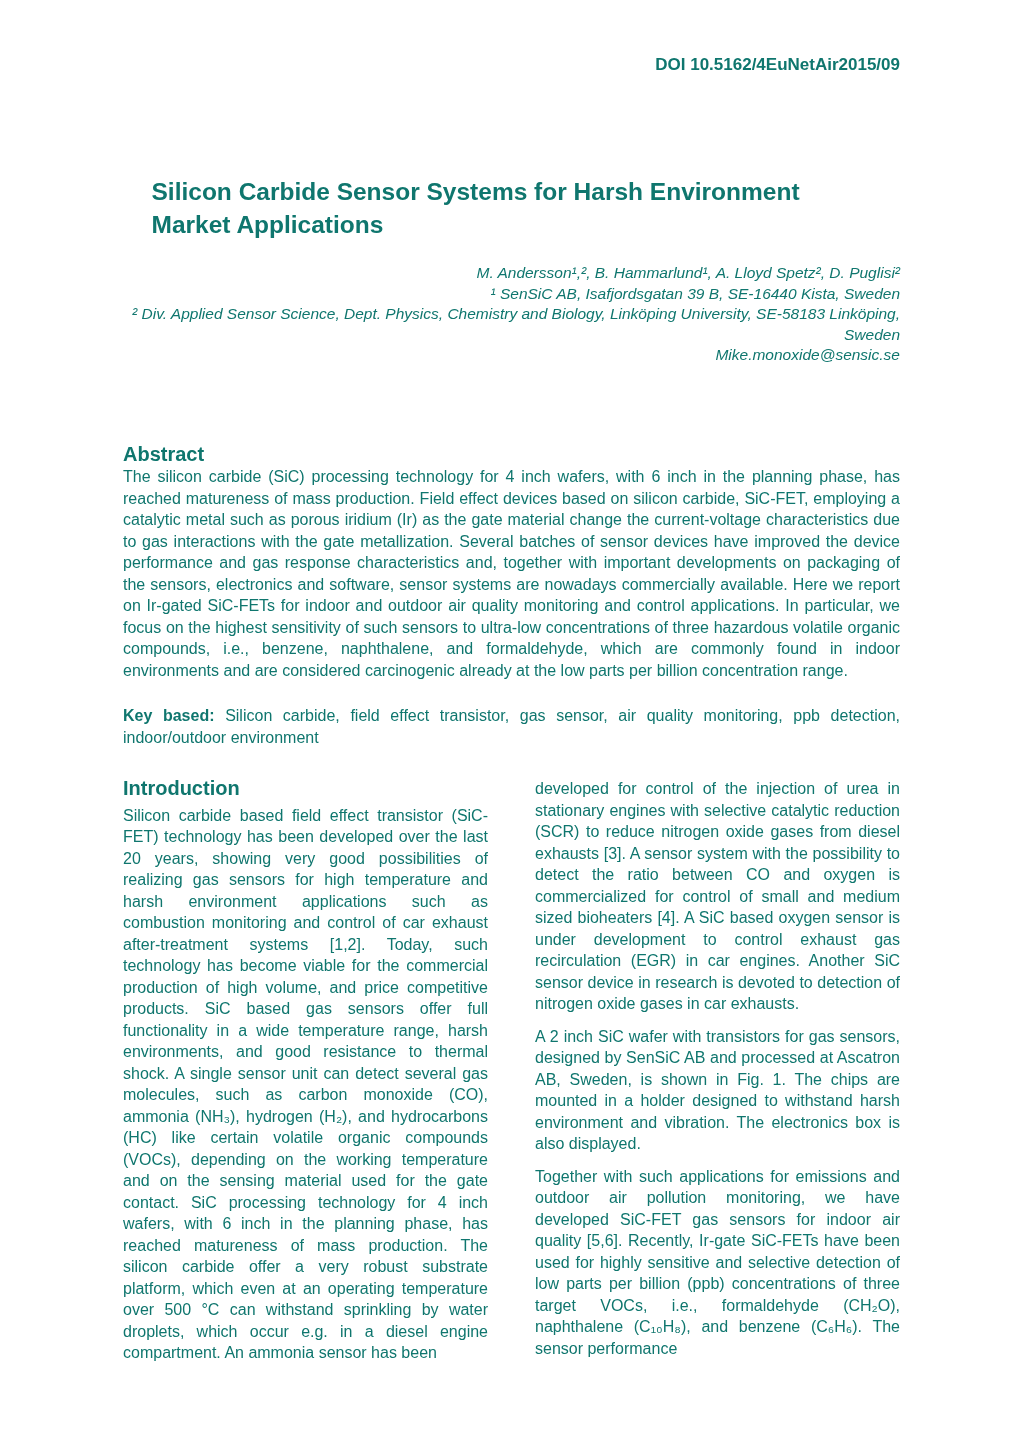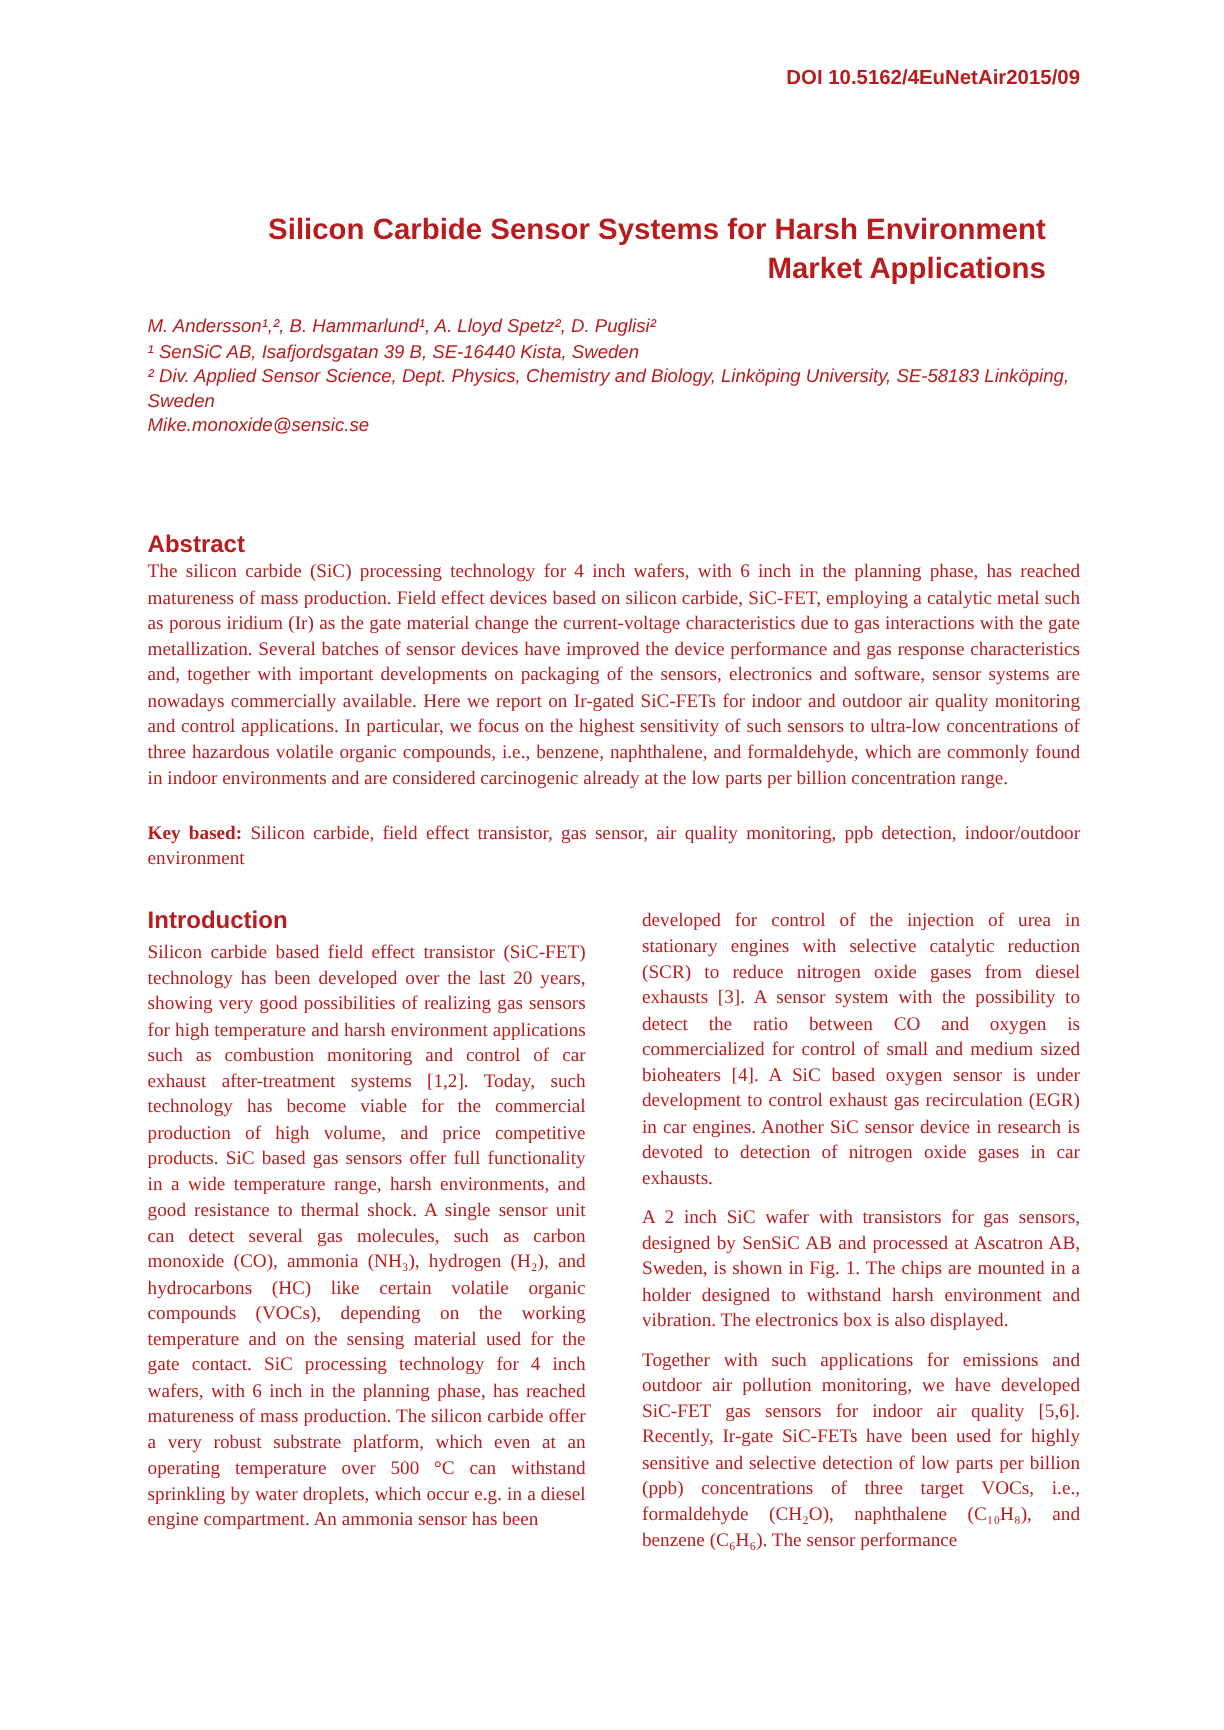"DOI 10.5162/4EuNetAir2015/09" .page { color: #b91c1c -> #0f766e }
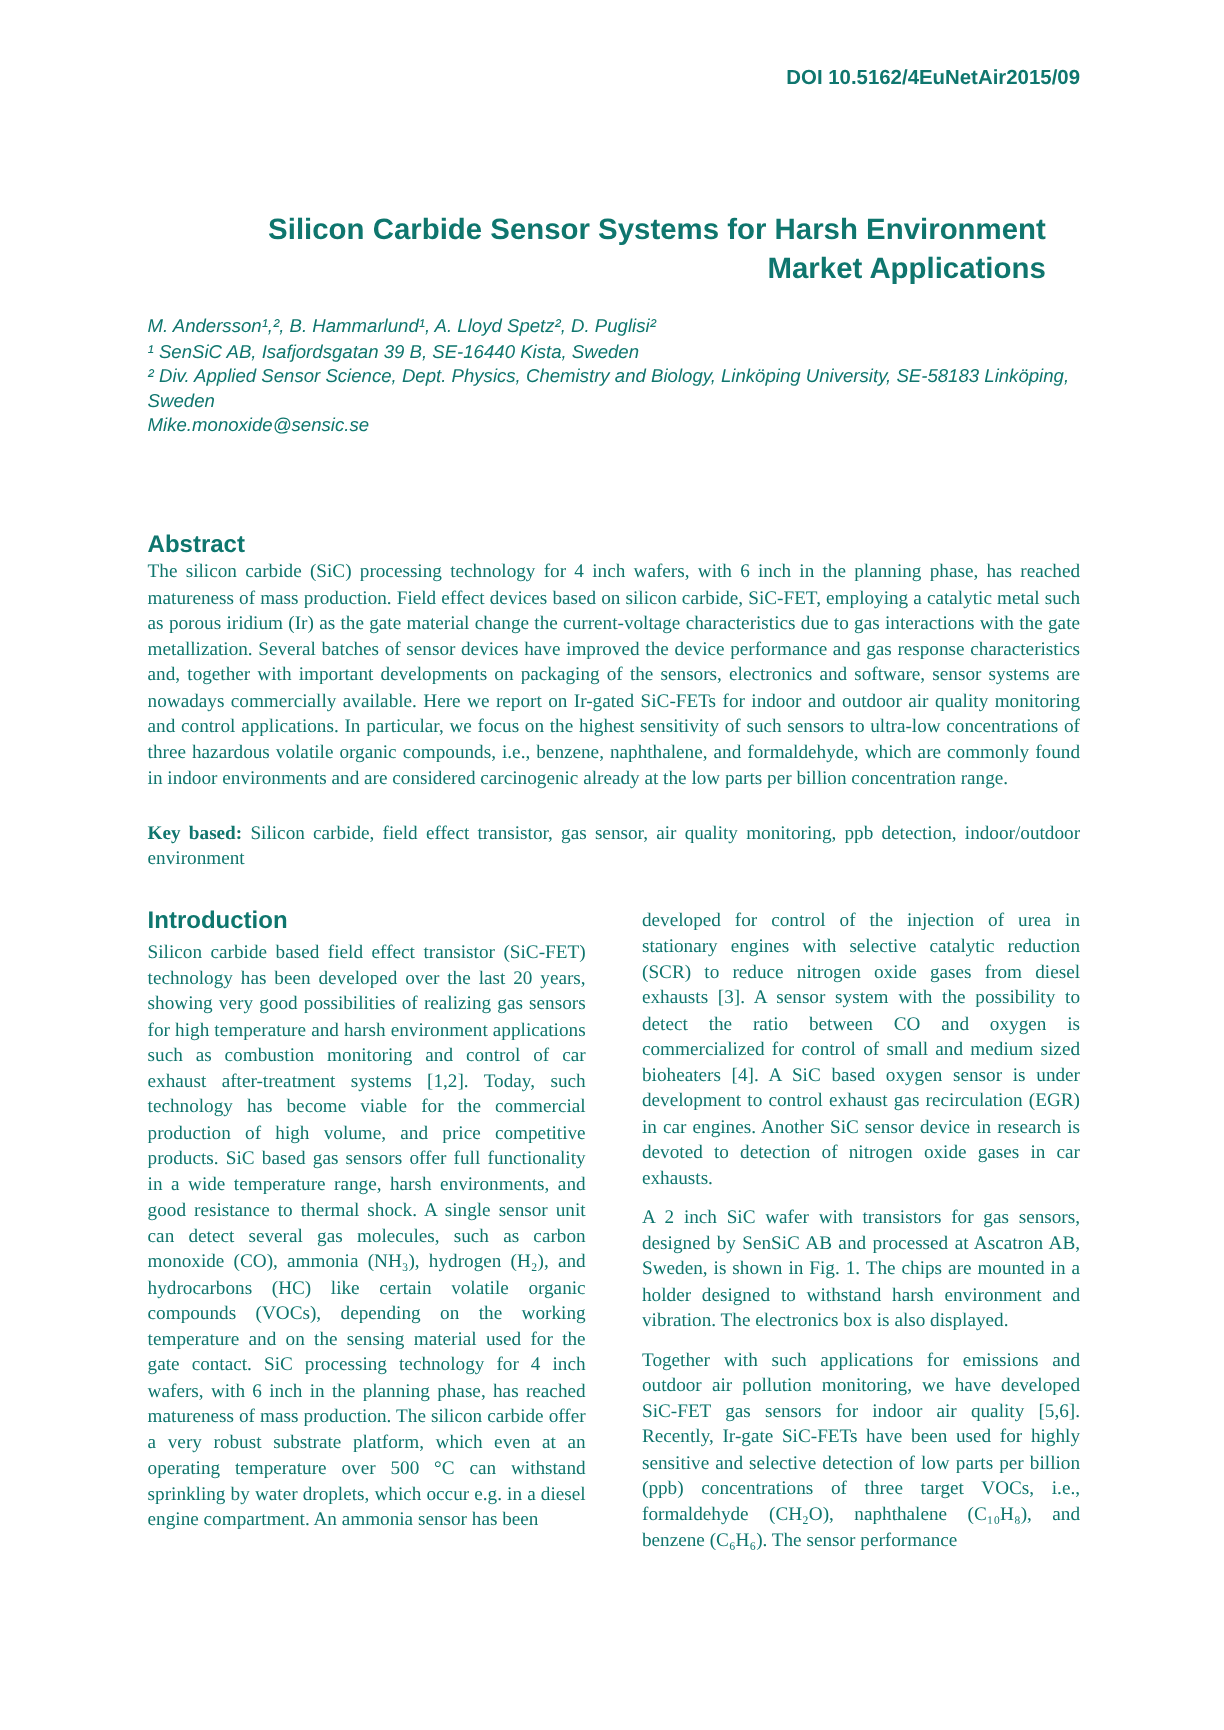"Silicon Carbide Sensor Systems for" .title { text-align: right -> left }
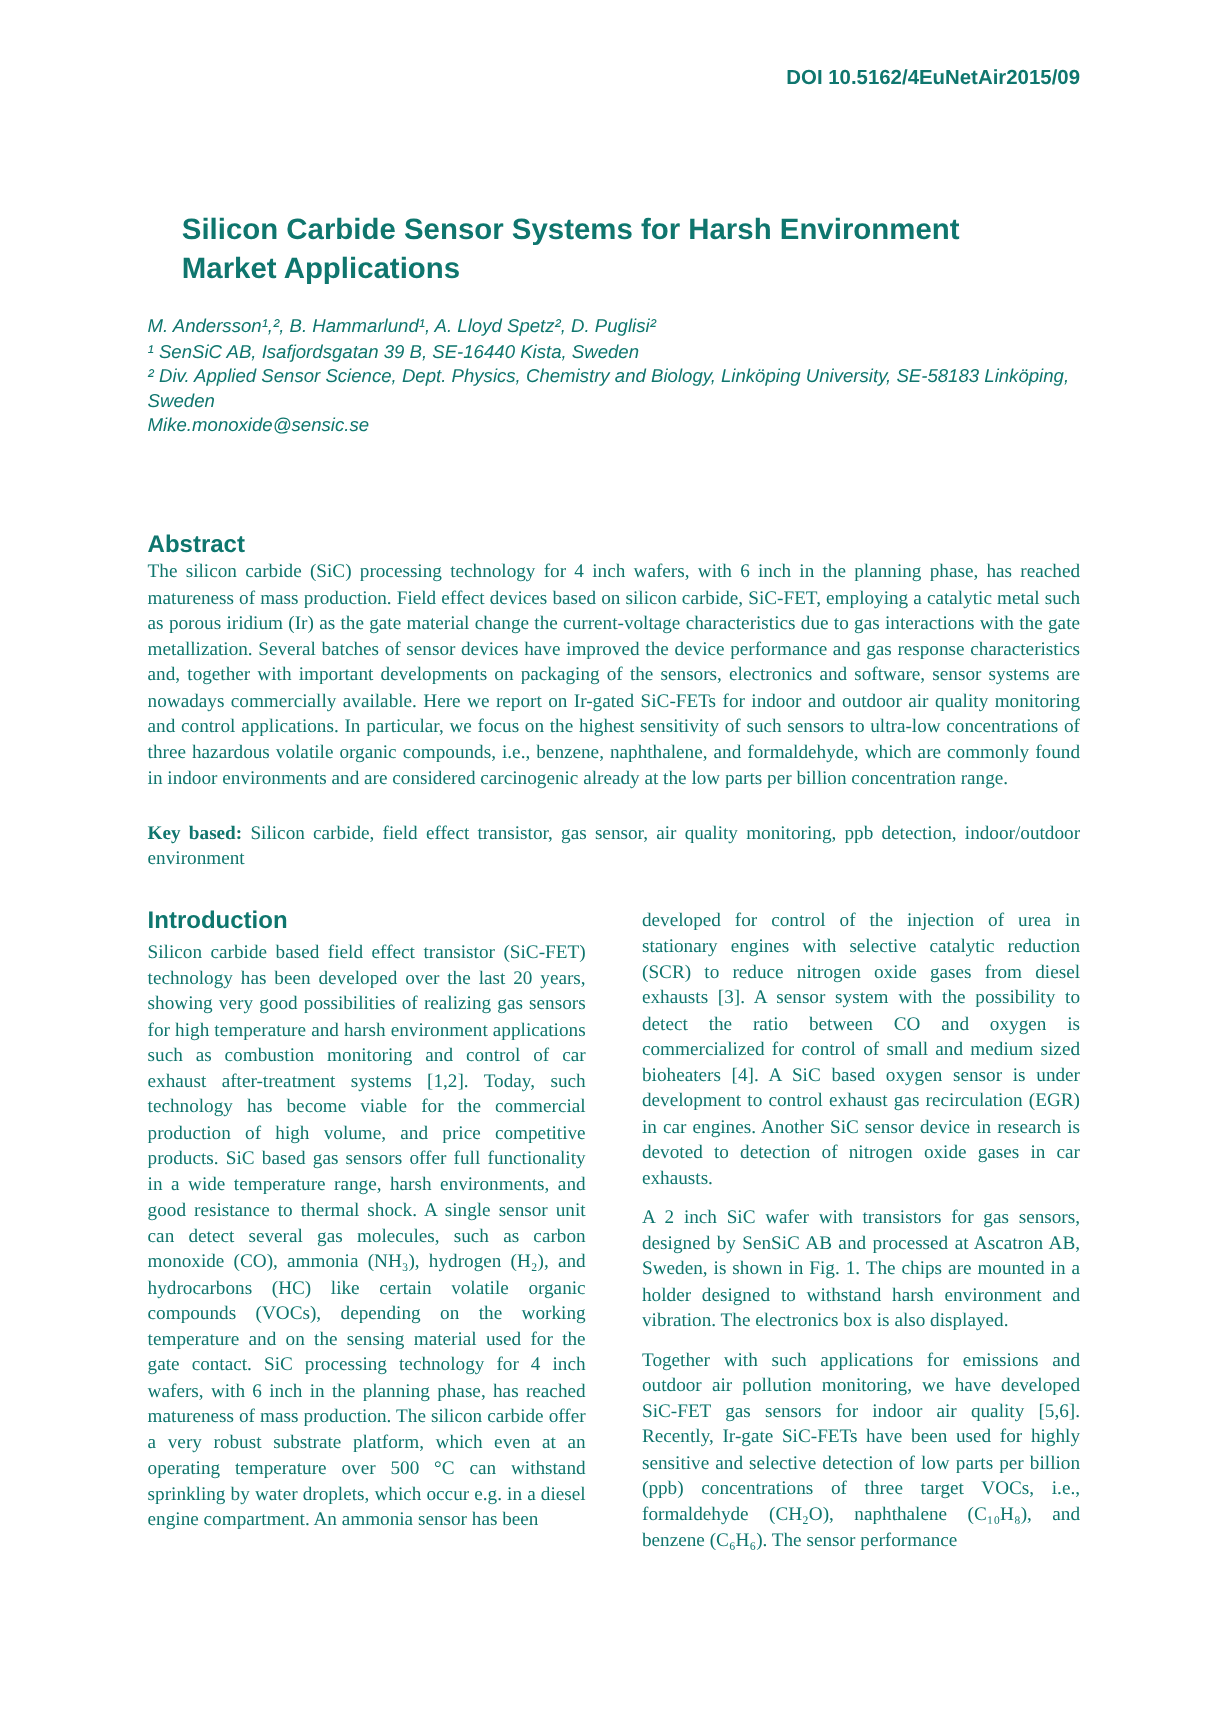"M. Andersson¹,², B. Hammarlund¹, A." .authors-block { text-align: left -> right }
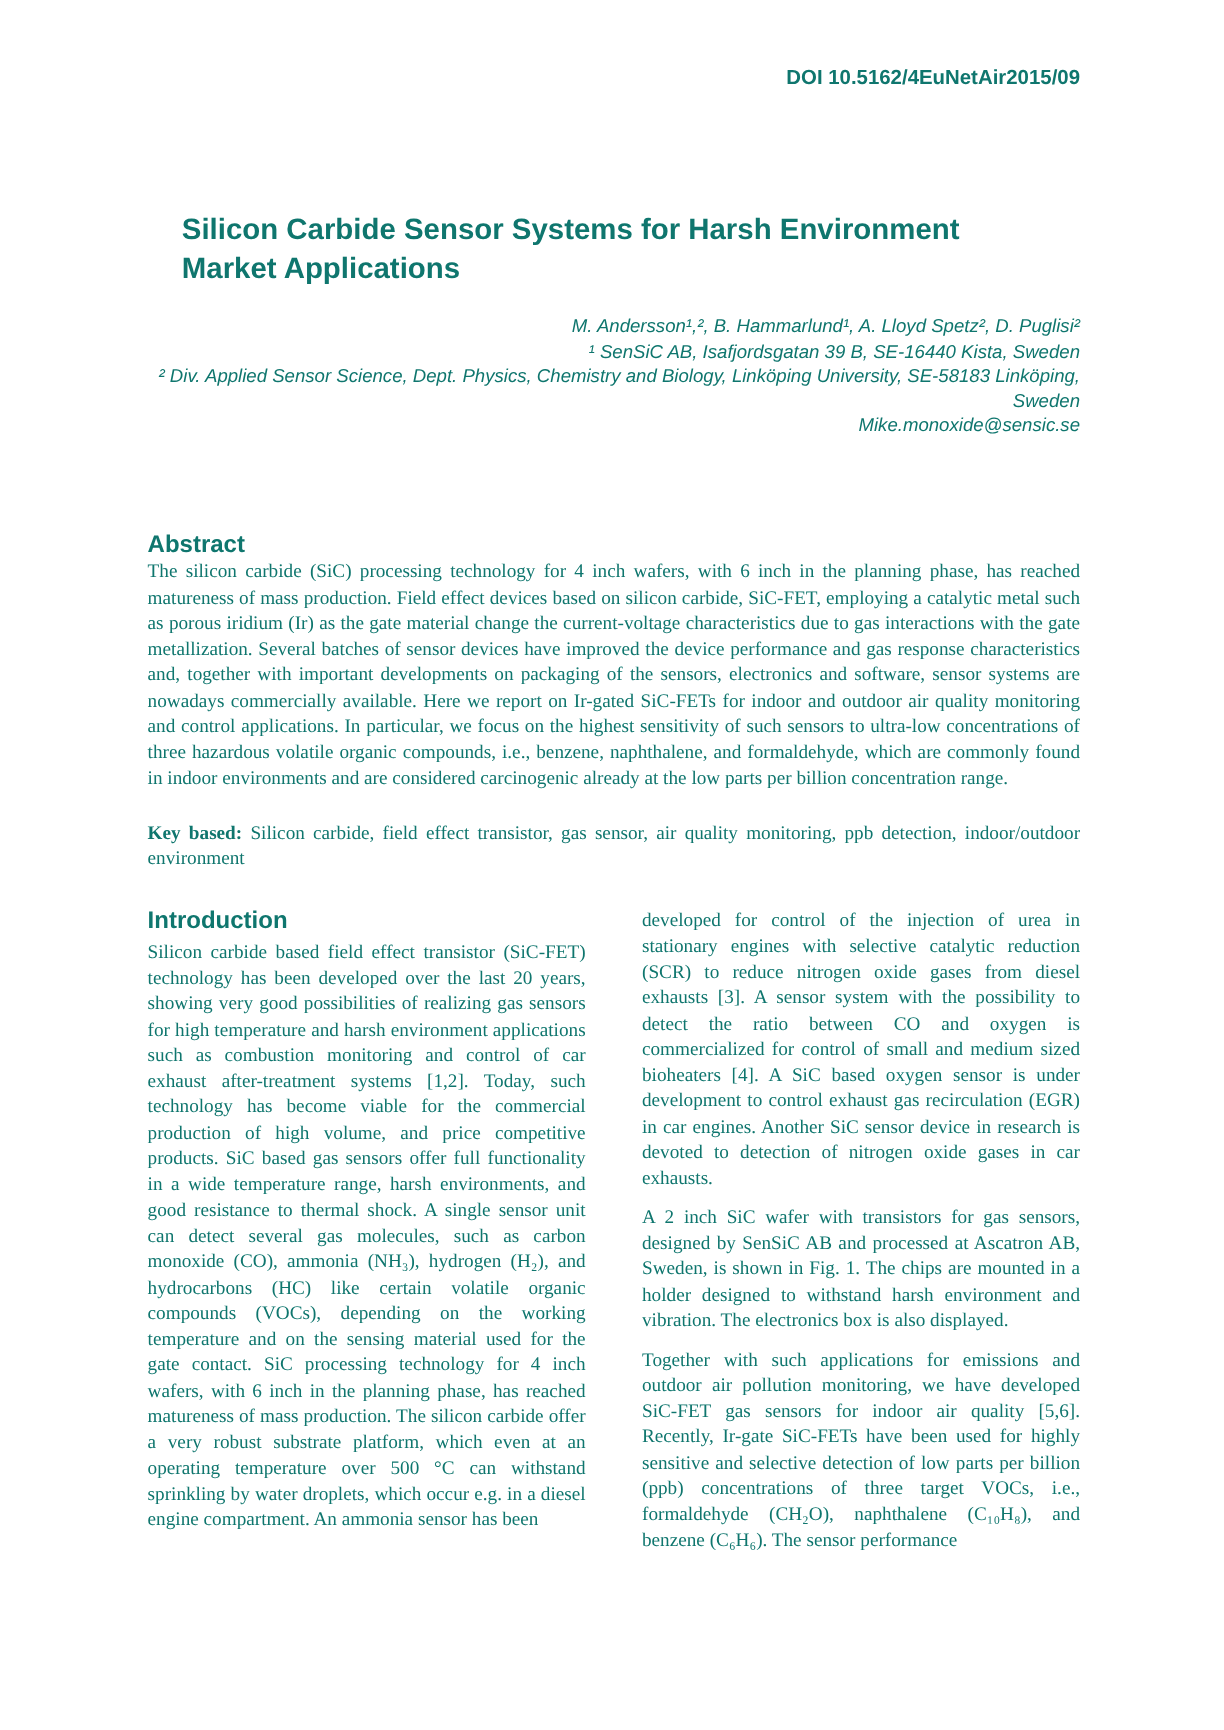"The silicon carbide (SiC) processing" .body-text { font-family: Liberation Serif, serif -> none }
